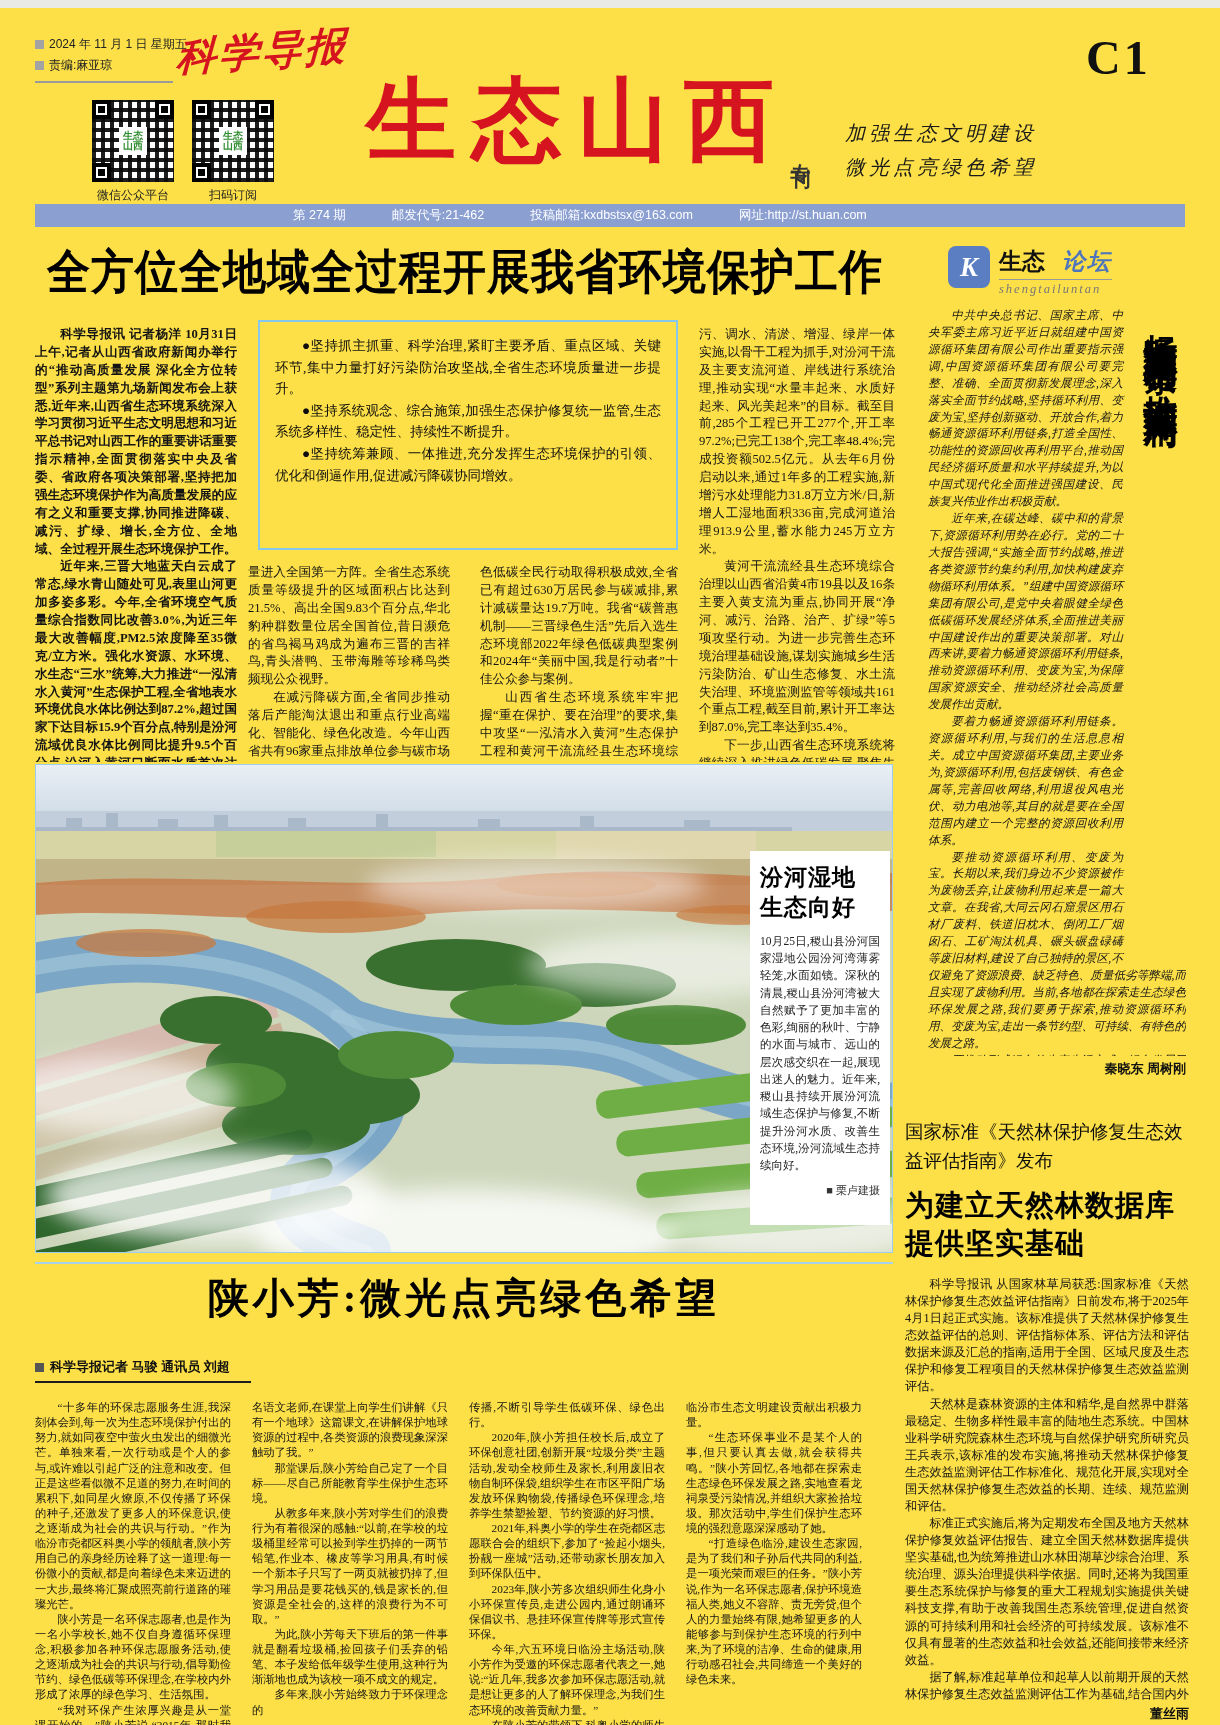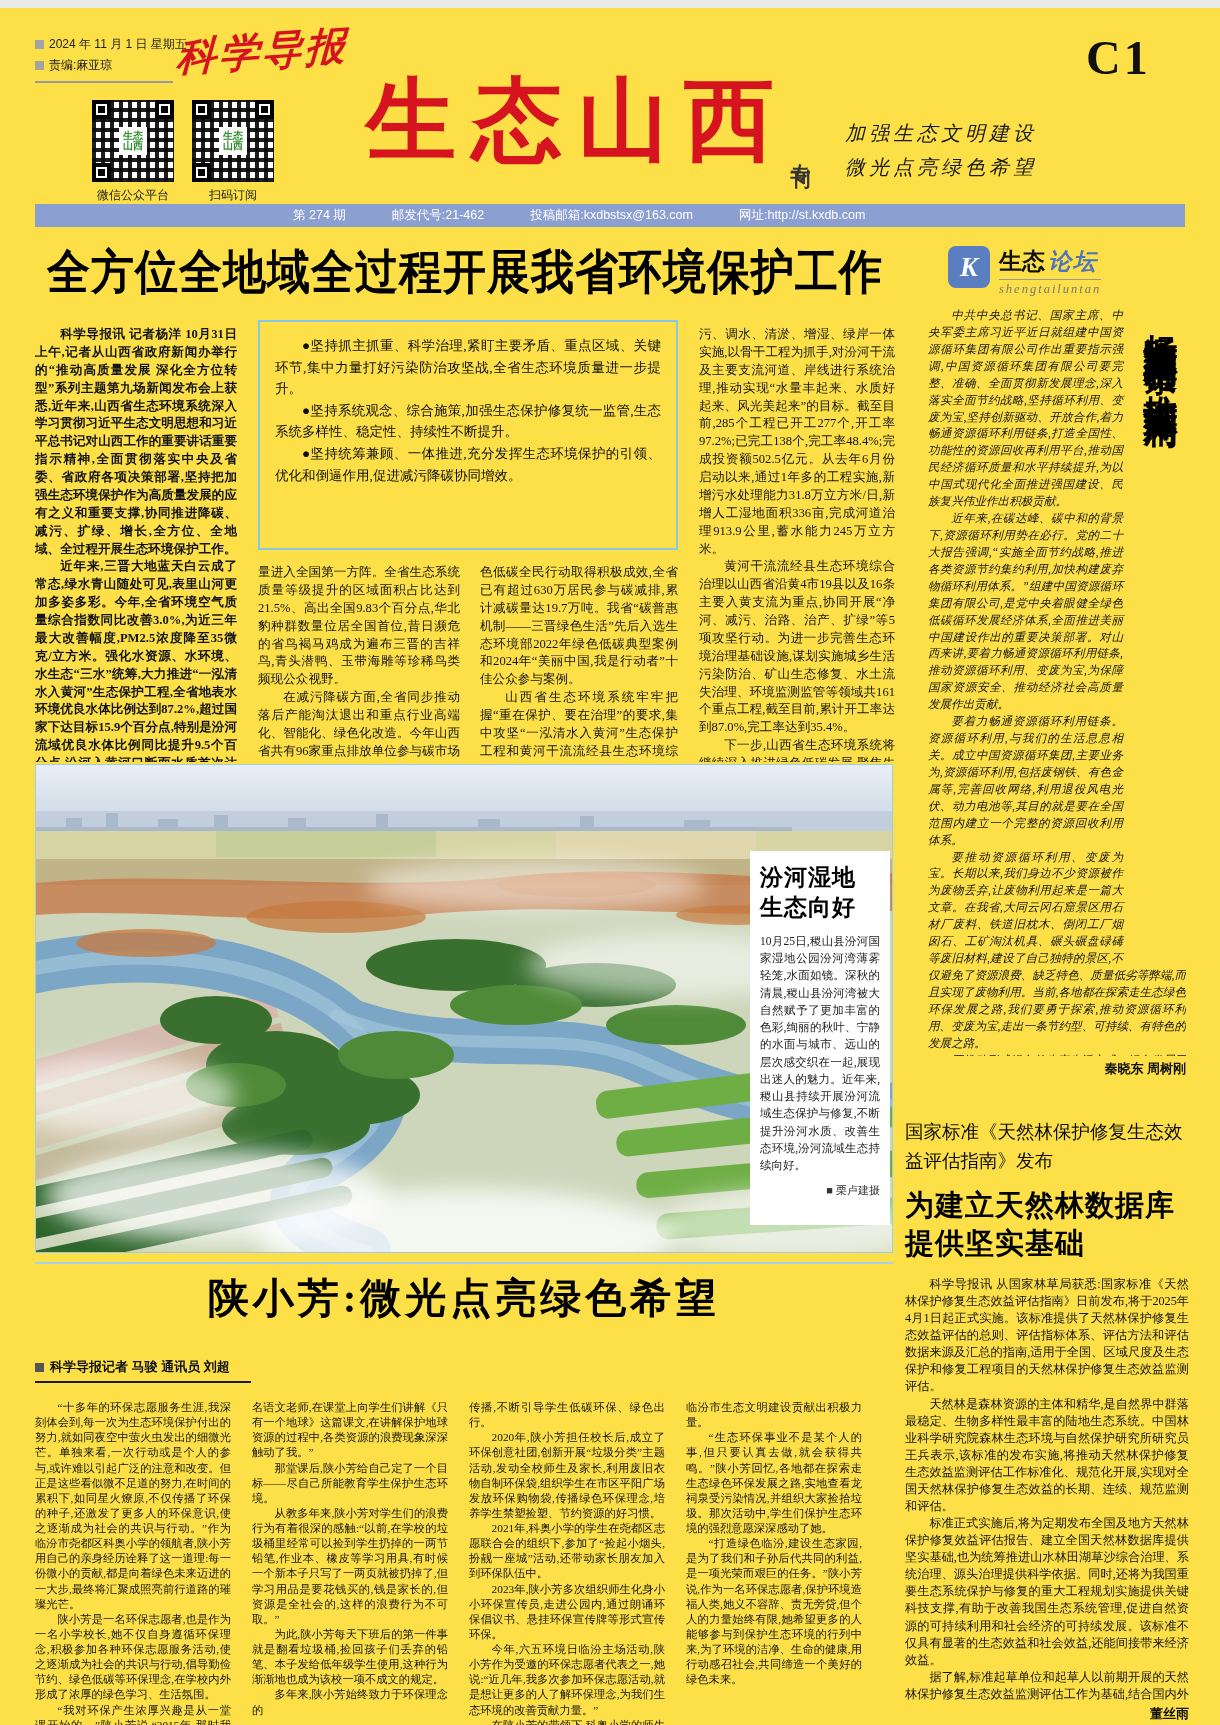"网址:http://st.kxdb.com" span { text: :http://st.kxdb.com -> :http://st.huan.com }
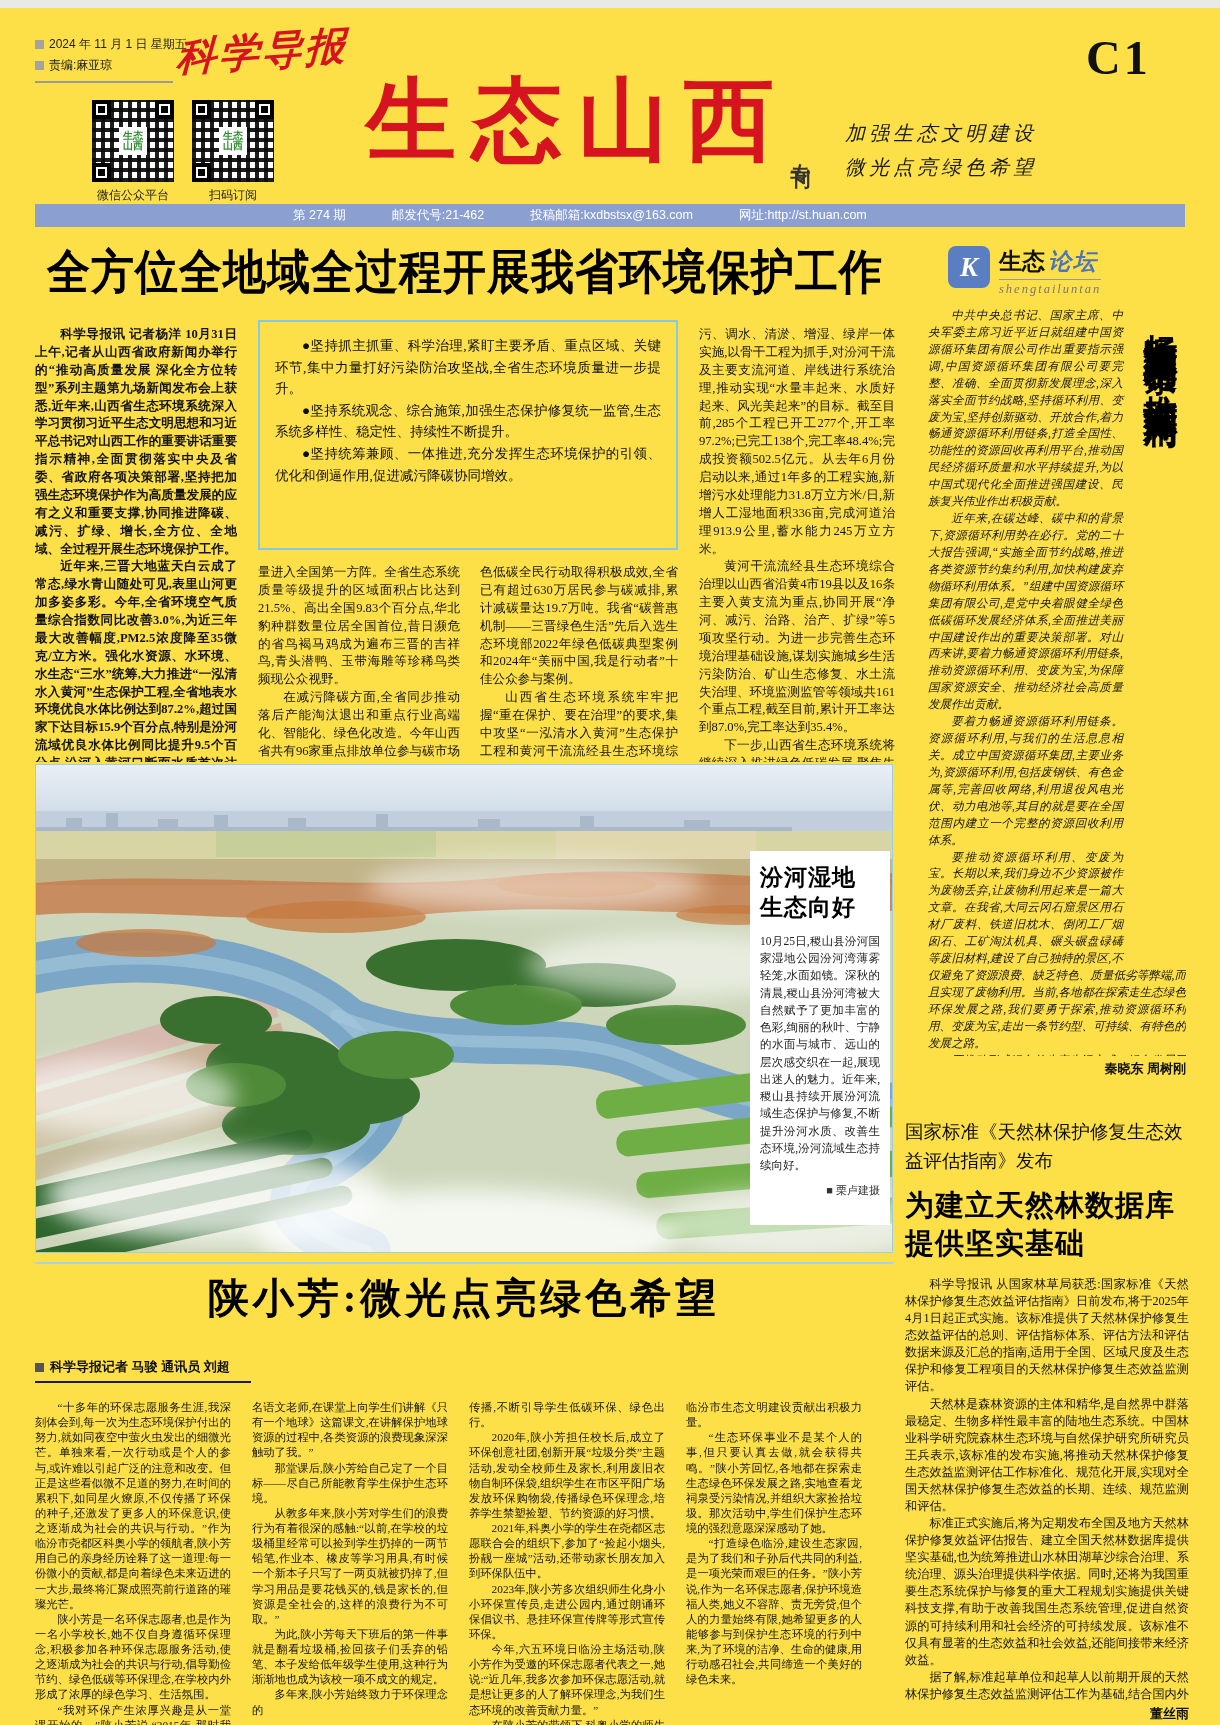"生态" .forum-names .row { gap: 3px -> 17px }
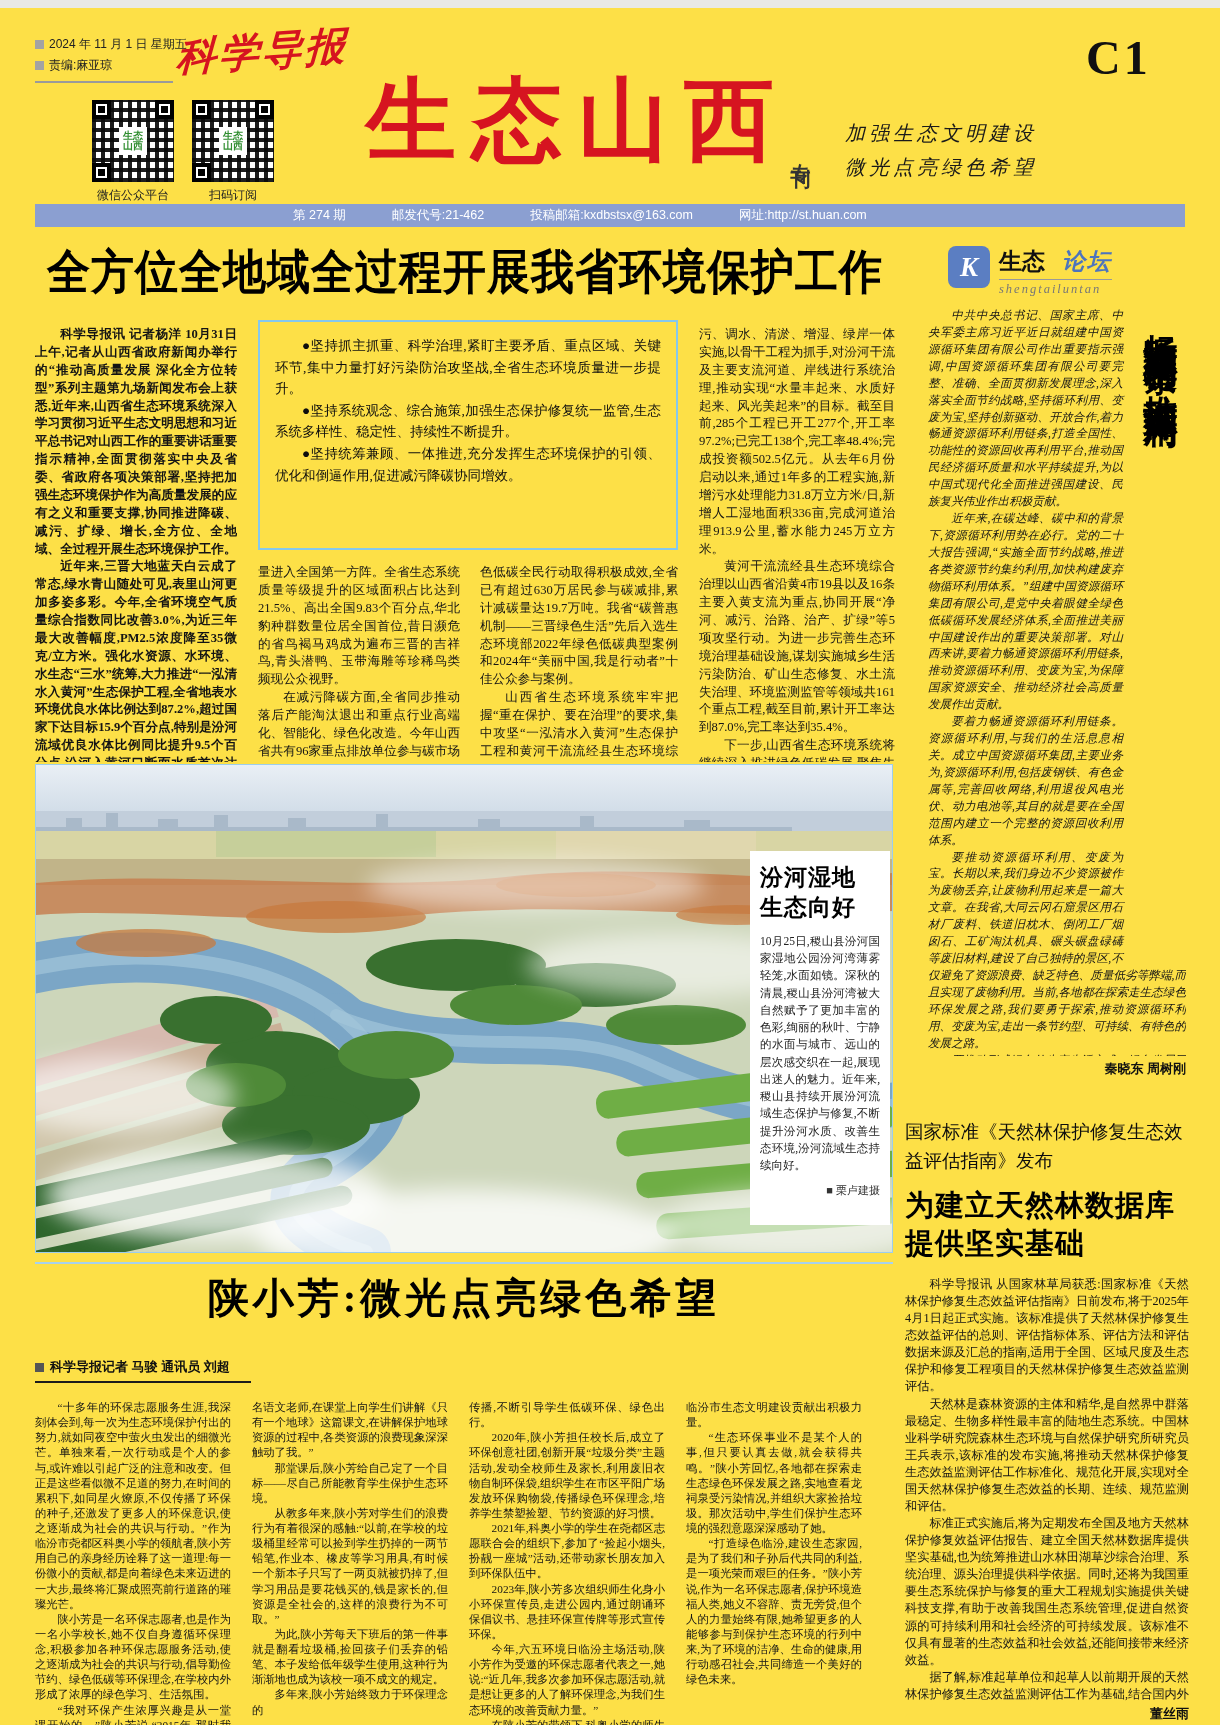"量进入全国第一方阵。全省生态系统质量等级提升的区域面积占比达到21.5%、高出全" #mcol2 { left: 258px -> 248px }
